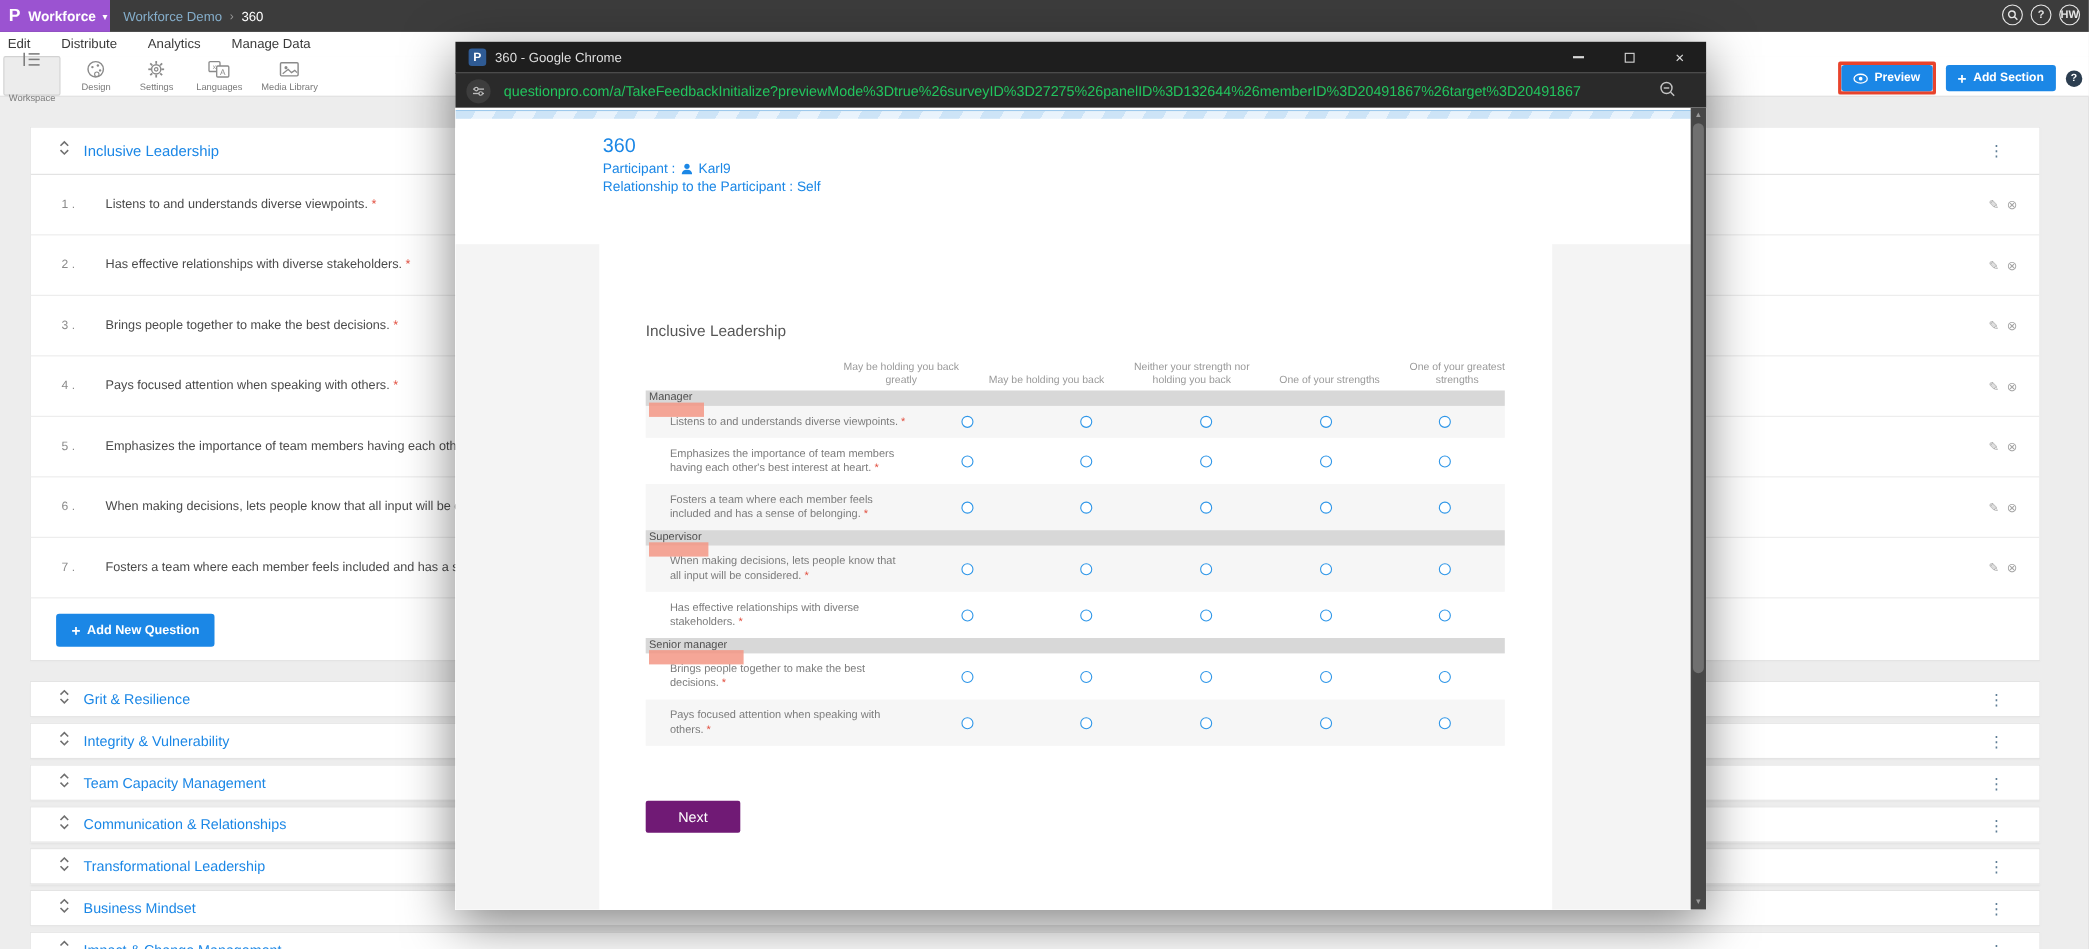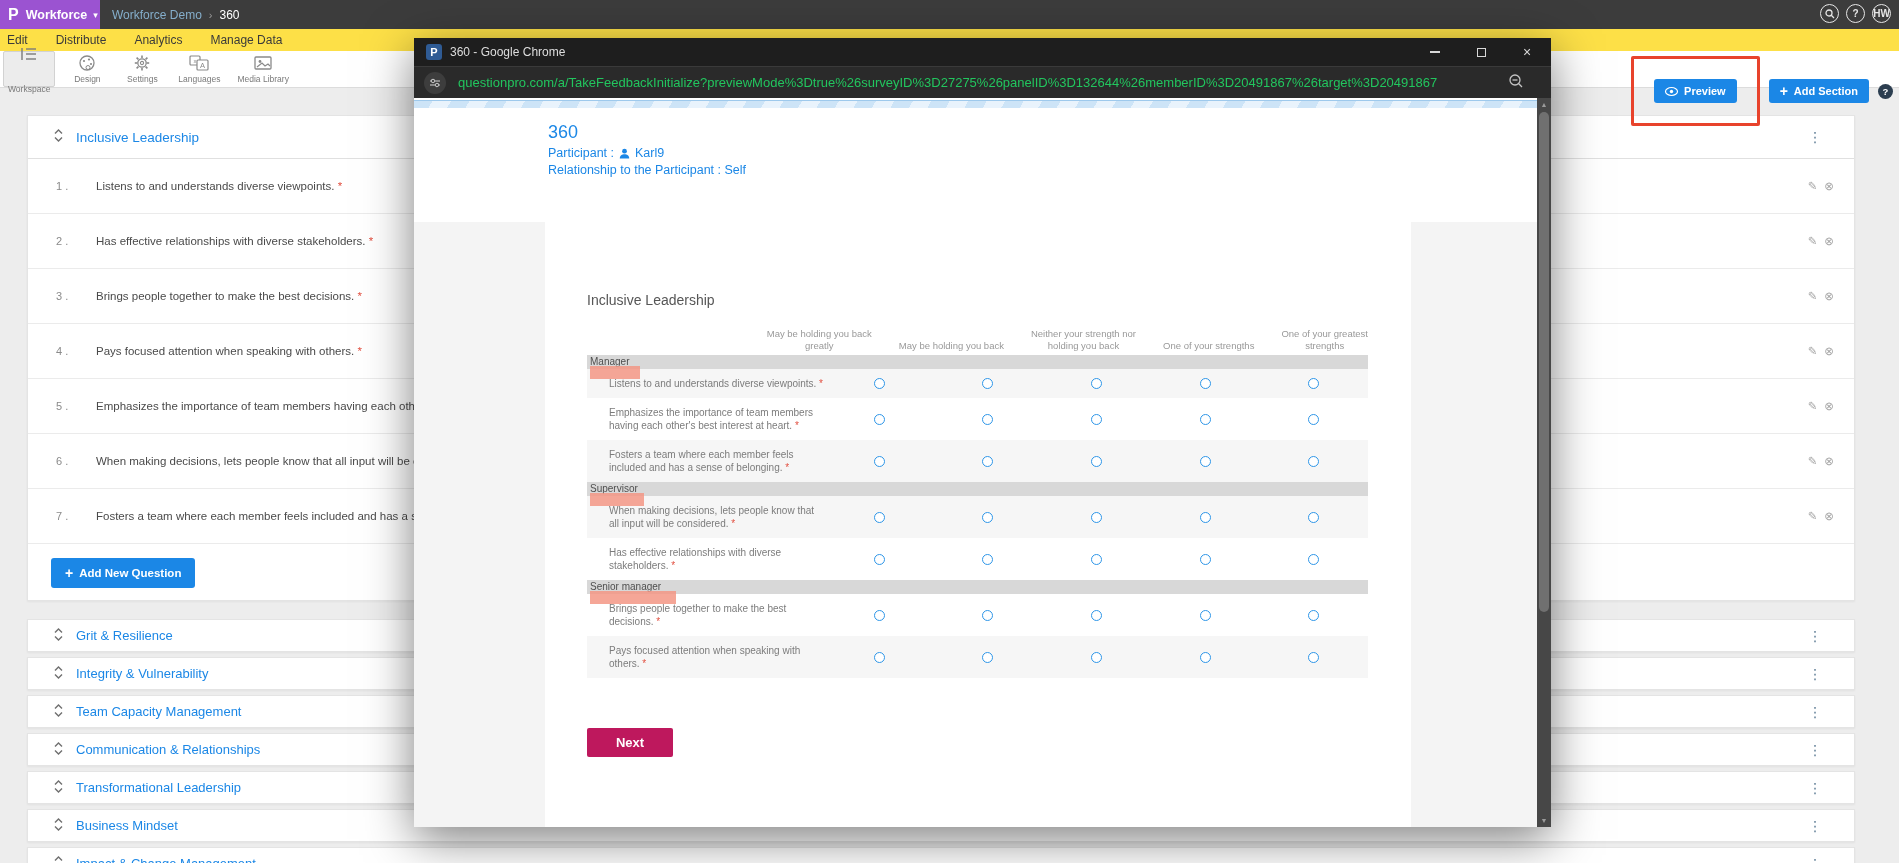"Edit" .menurow { background: #fde047 -> #ffffff }
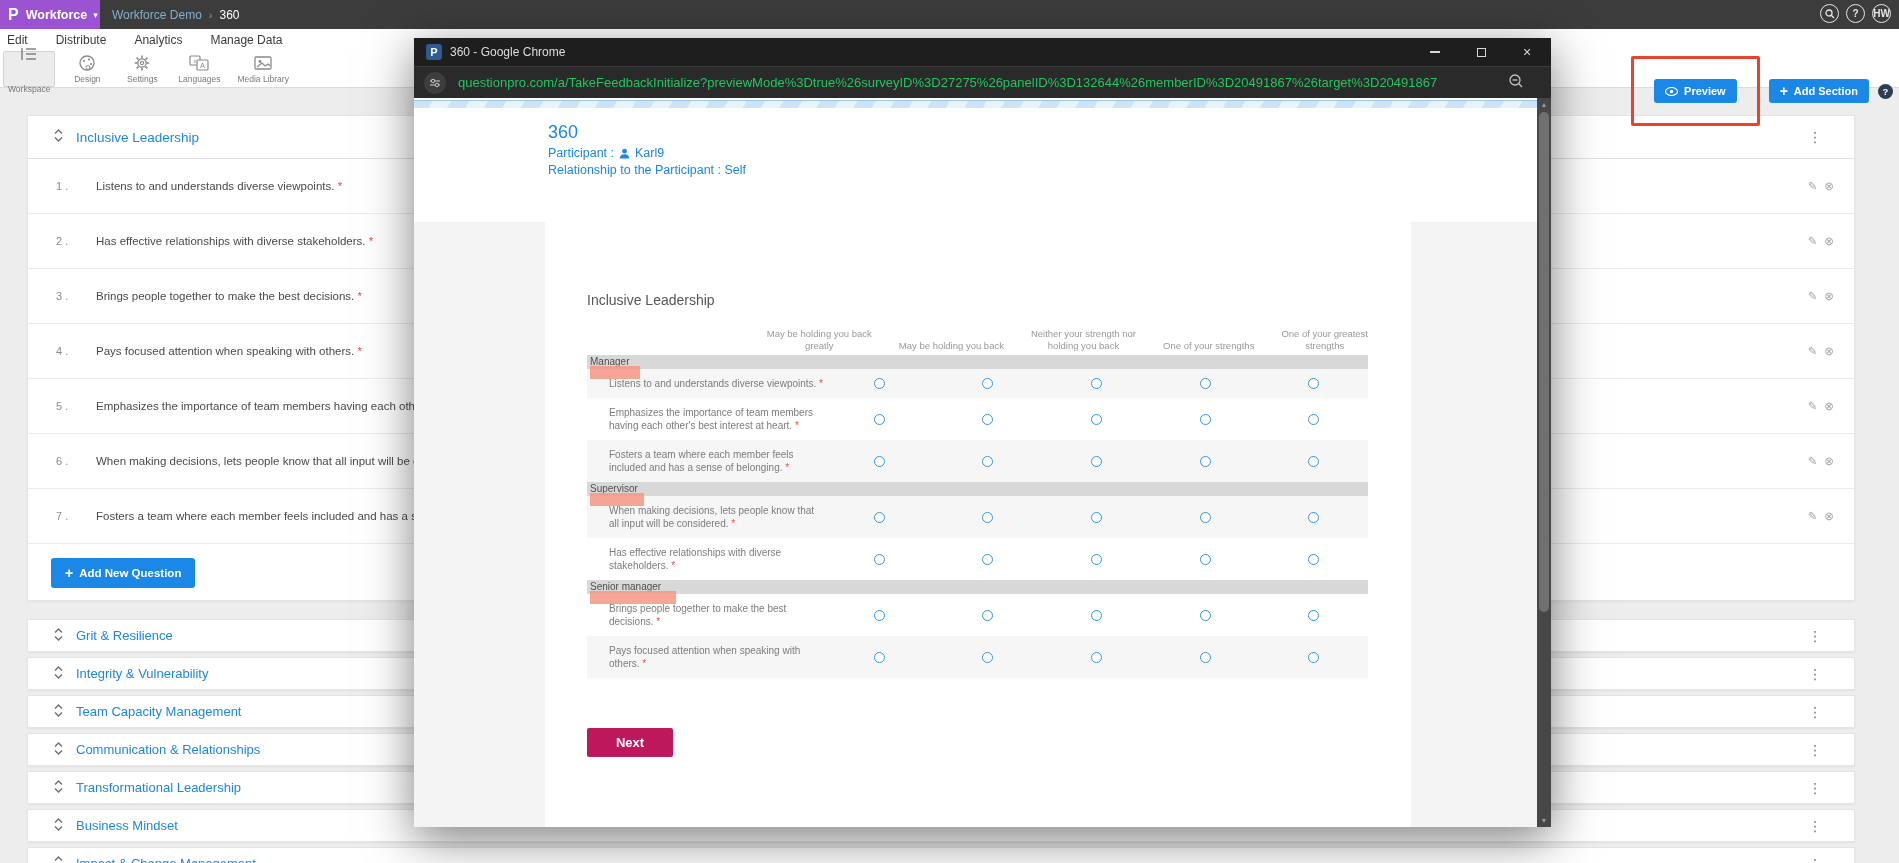"Preview" .preview-annot { padding: 20px -> 0 }
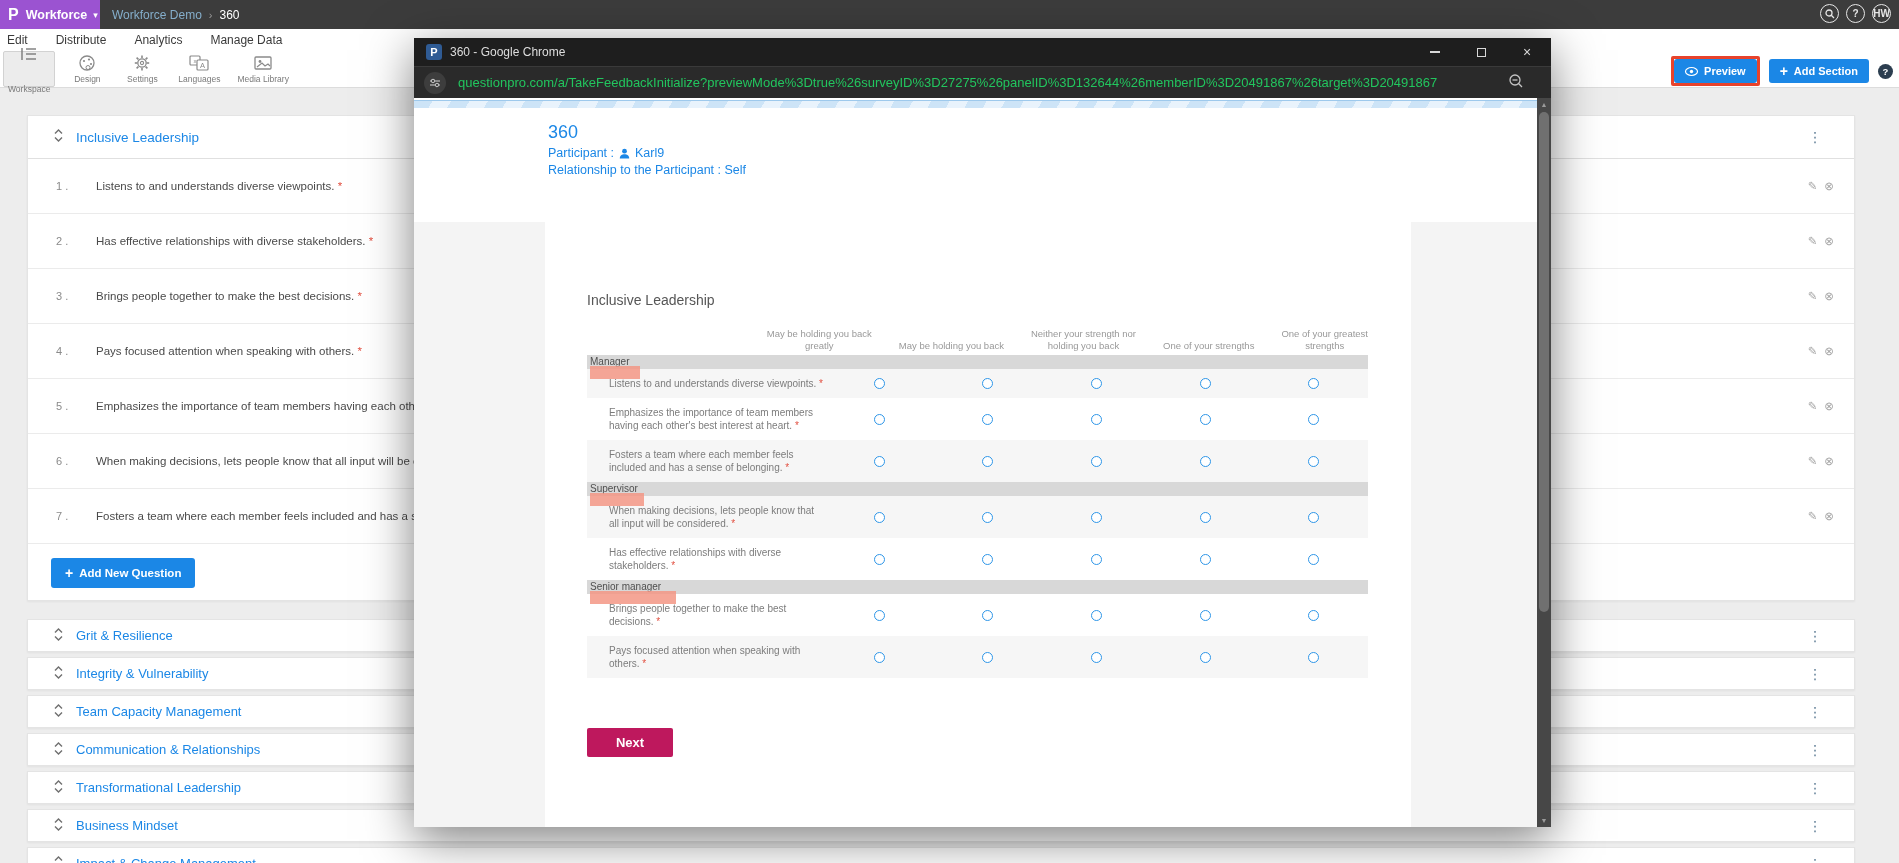"Next" .next-btn { background: #be185d -> #701a75; font-weight: bold -> normal }
